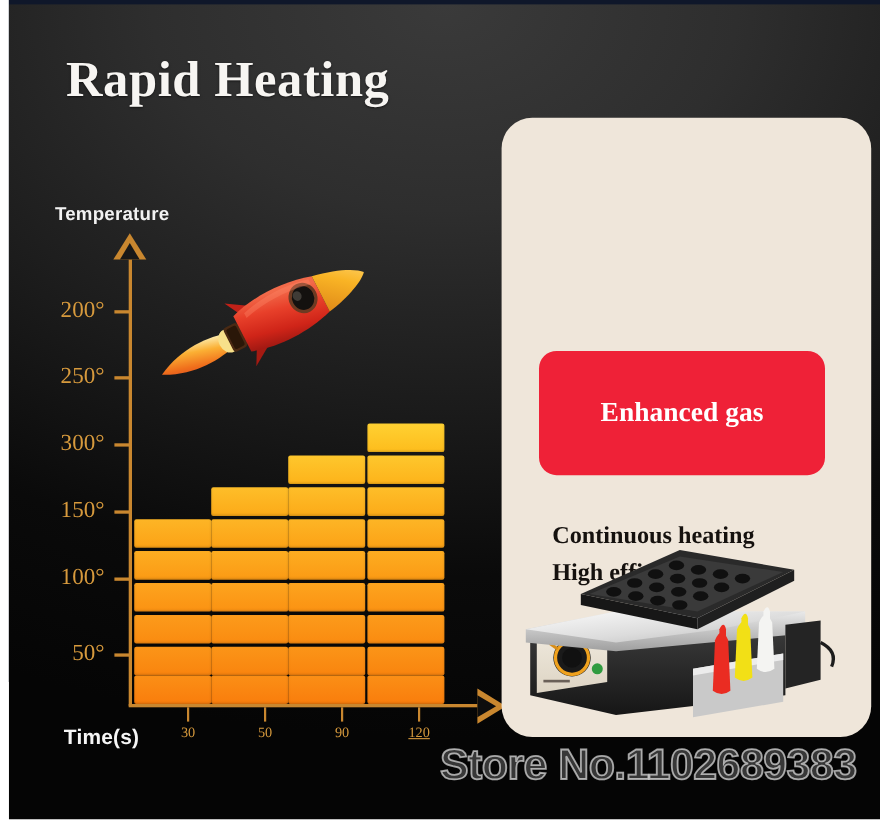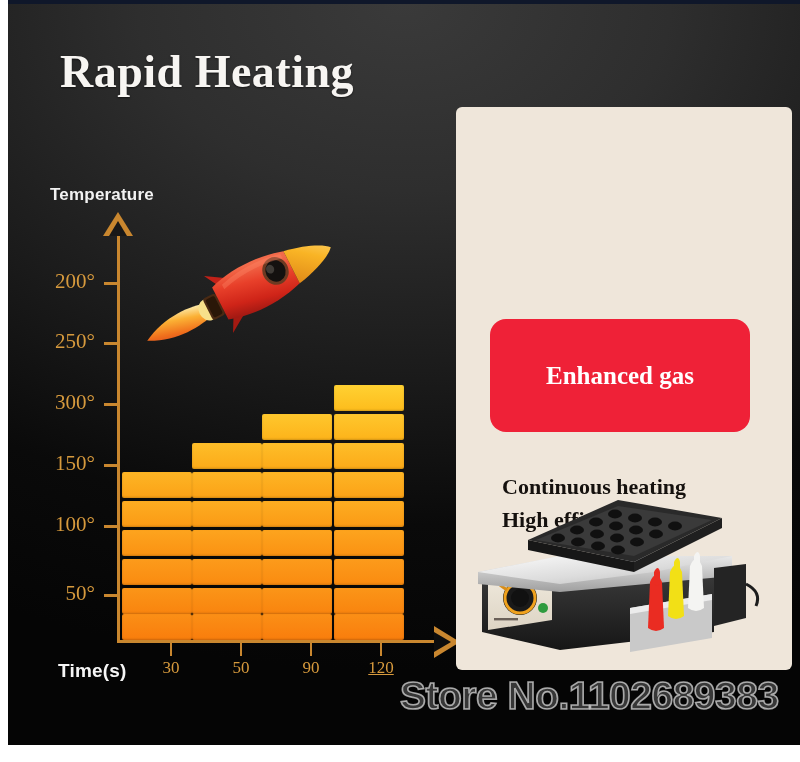"Enhanced gas" .panel { border-radius: 6px -> 28px }
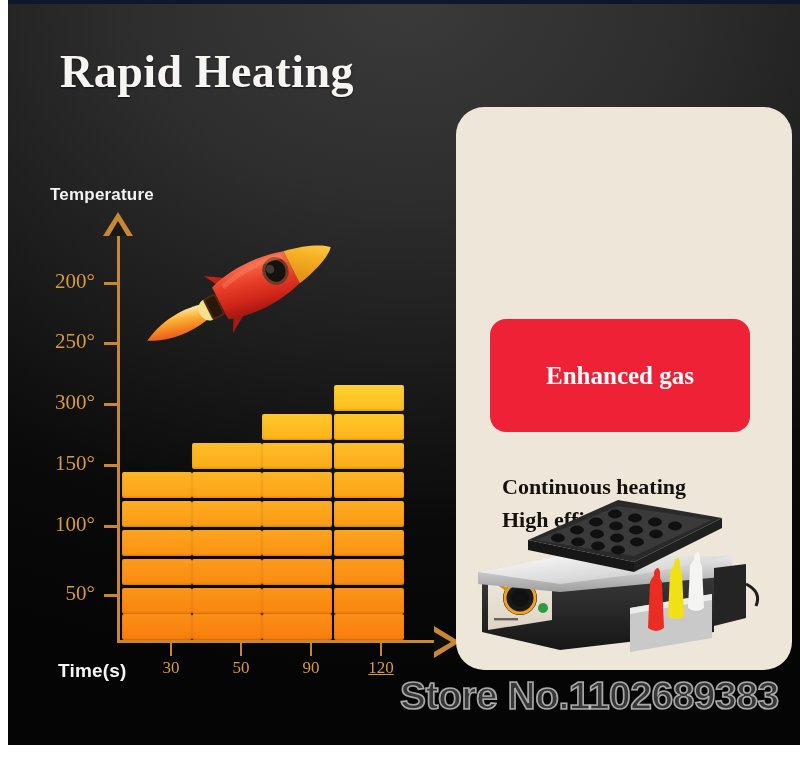"30" .xtick-label { font-size: 17px -> 13px }
